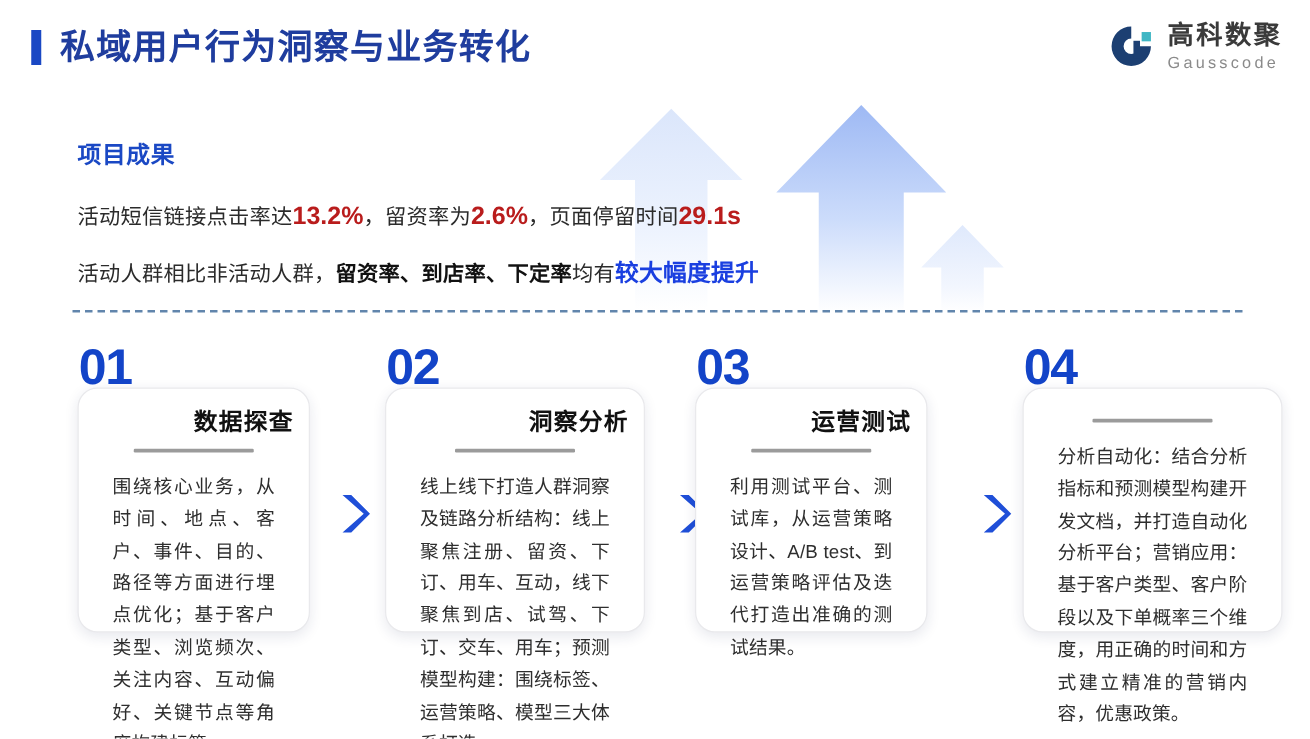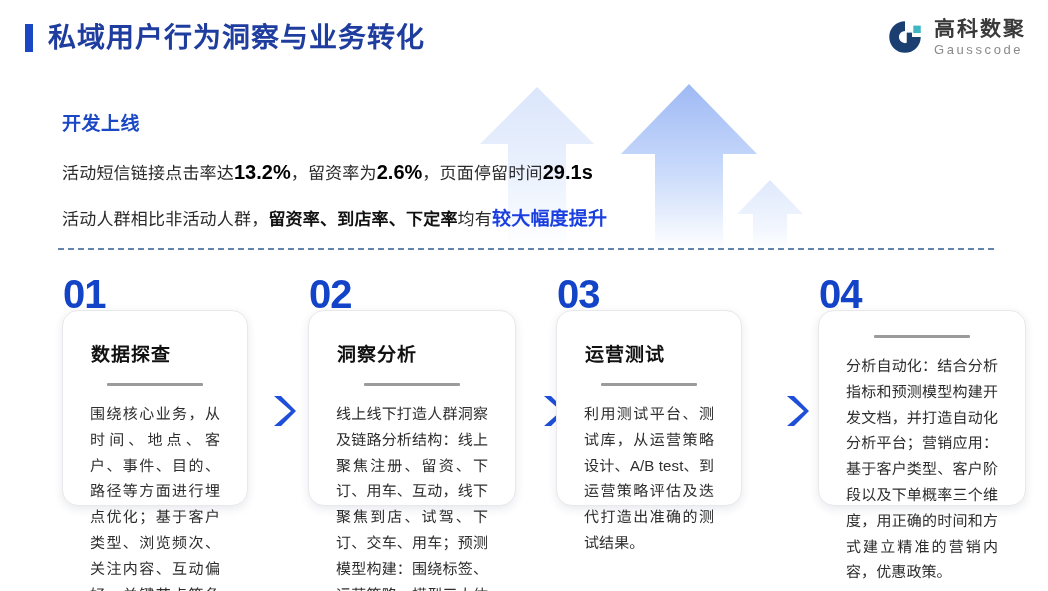"开发上线" div.results-heading { text: 开发上线 -> 项目成果 }
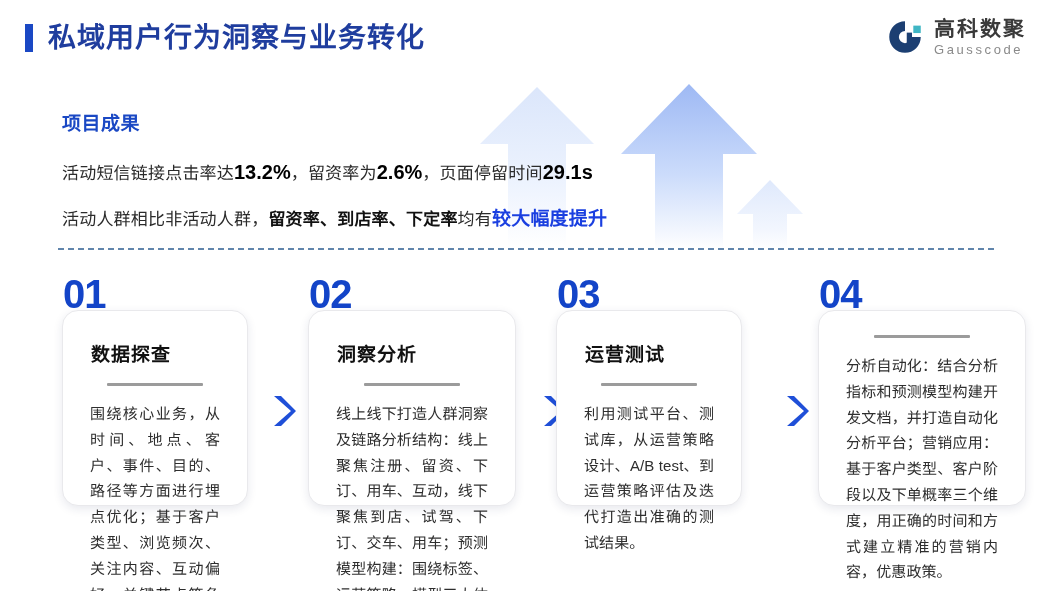"13.2%" .hl-num { color: #000000 -> #b91c1c }
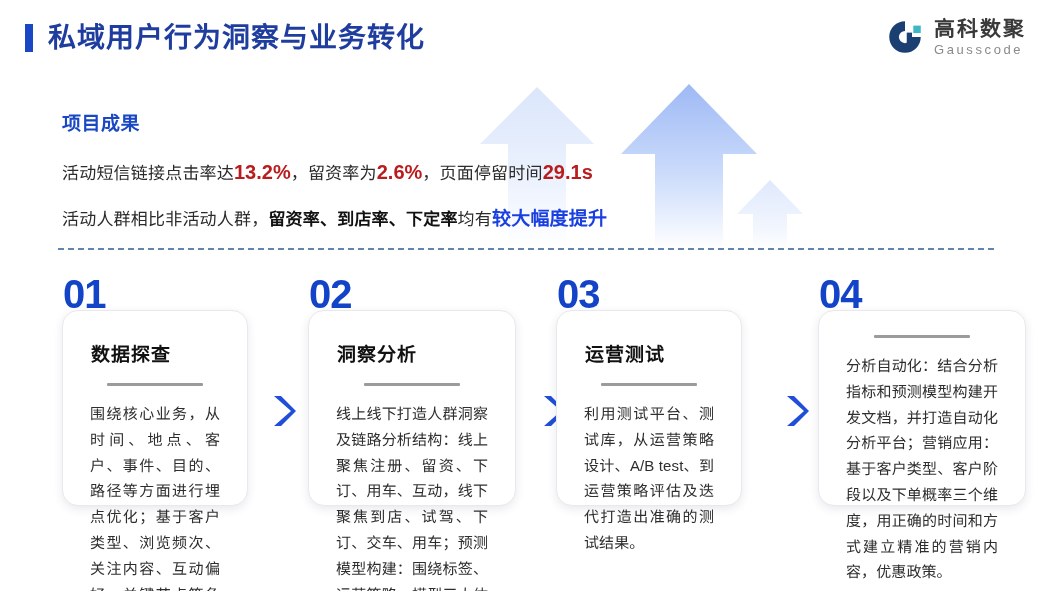"数据探查" .step-title { margin: 16px -> 0; text-align: left -> right }
